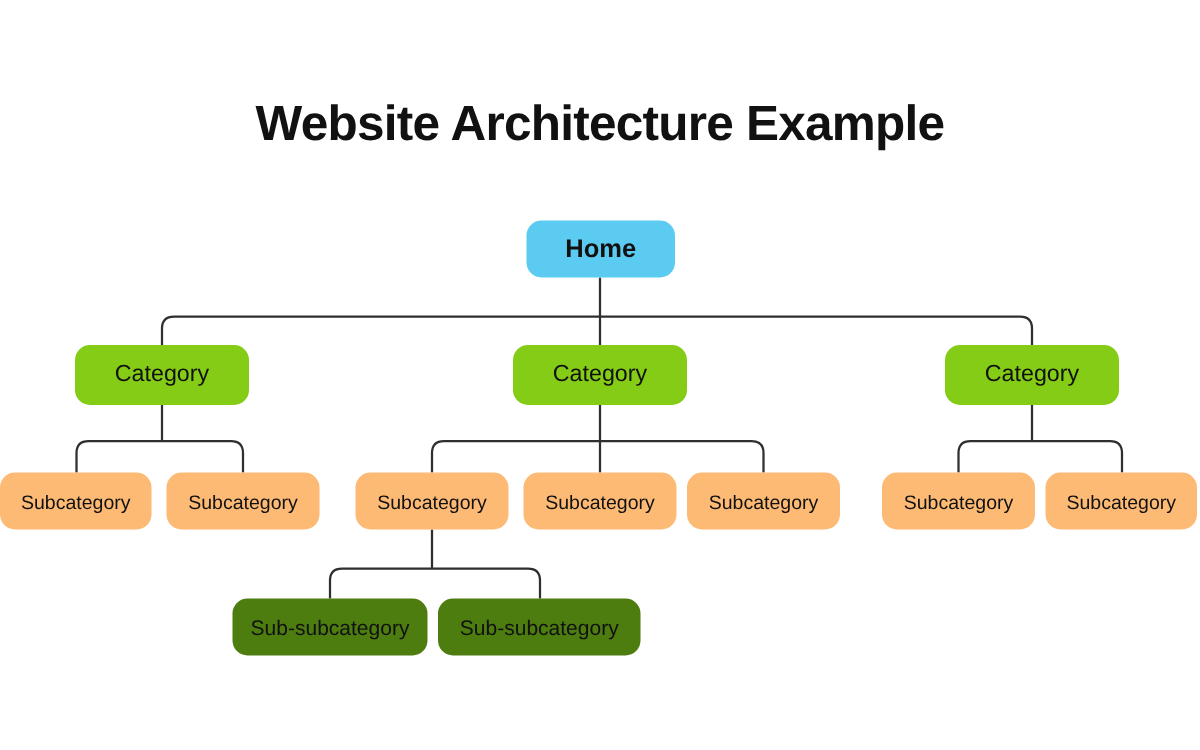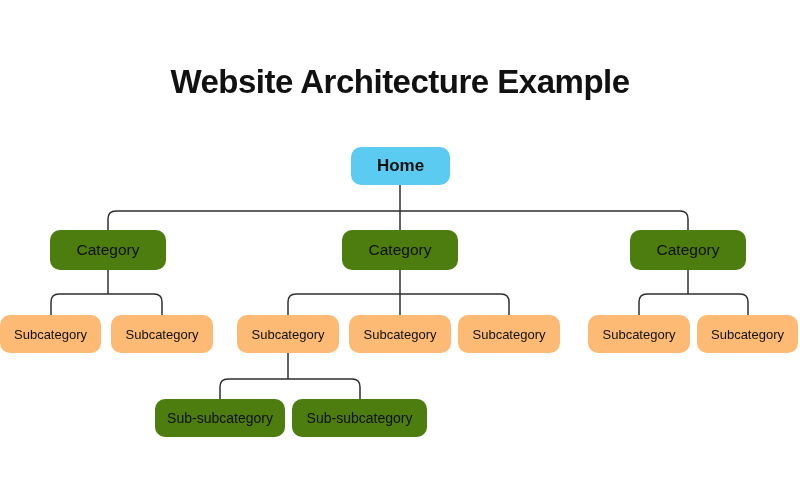"Category" .node.category { background: #4d7c0f -> #84cc16 }
